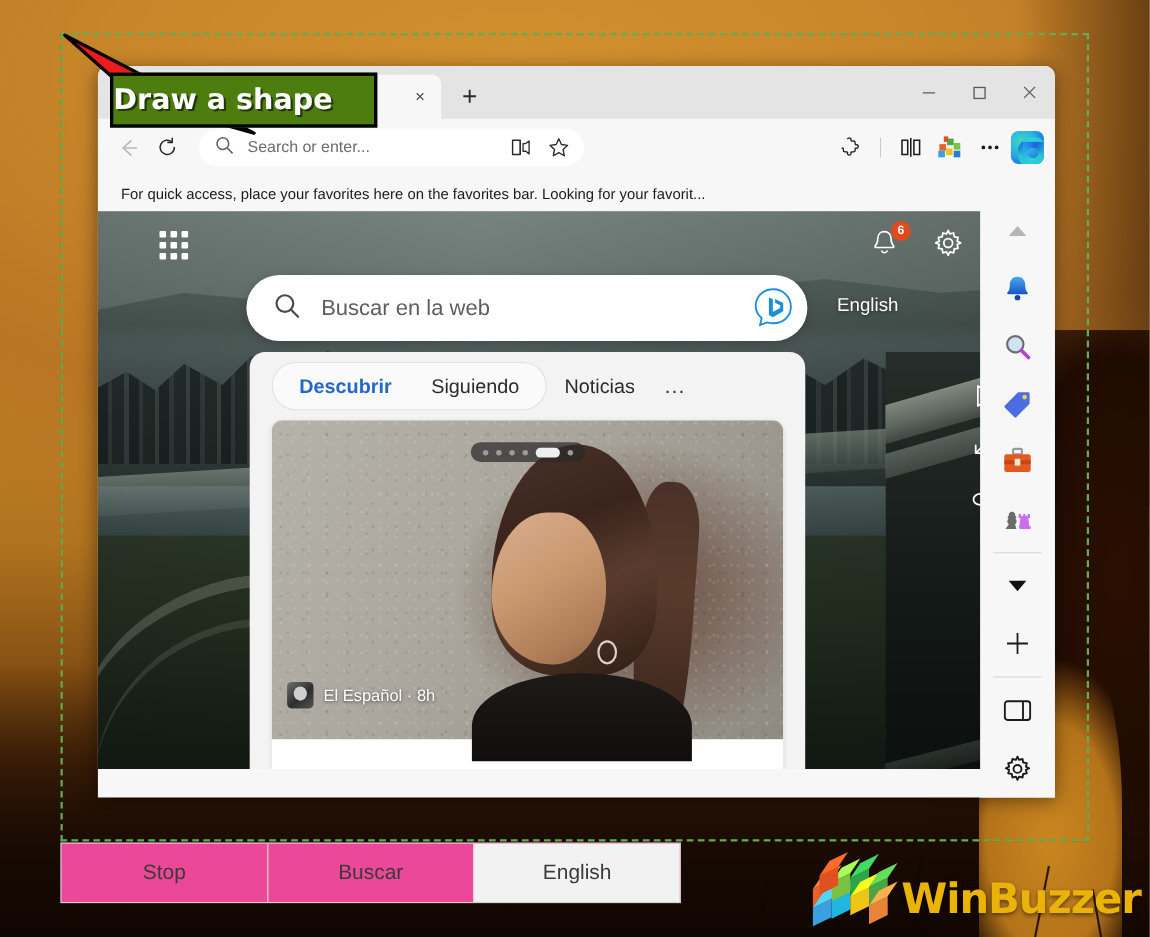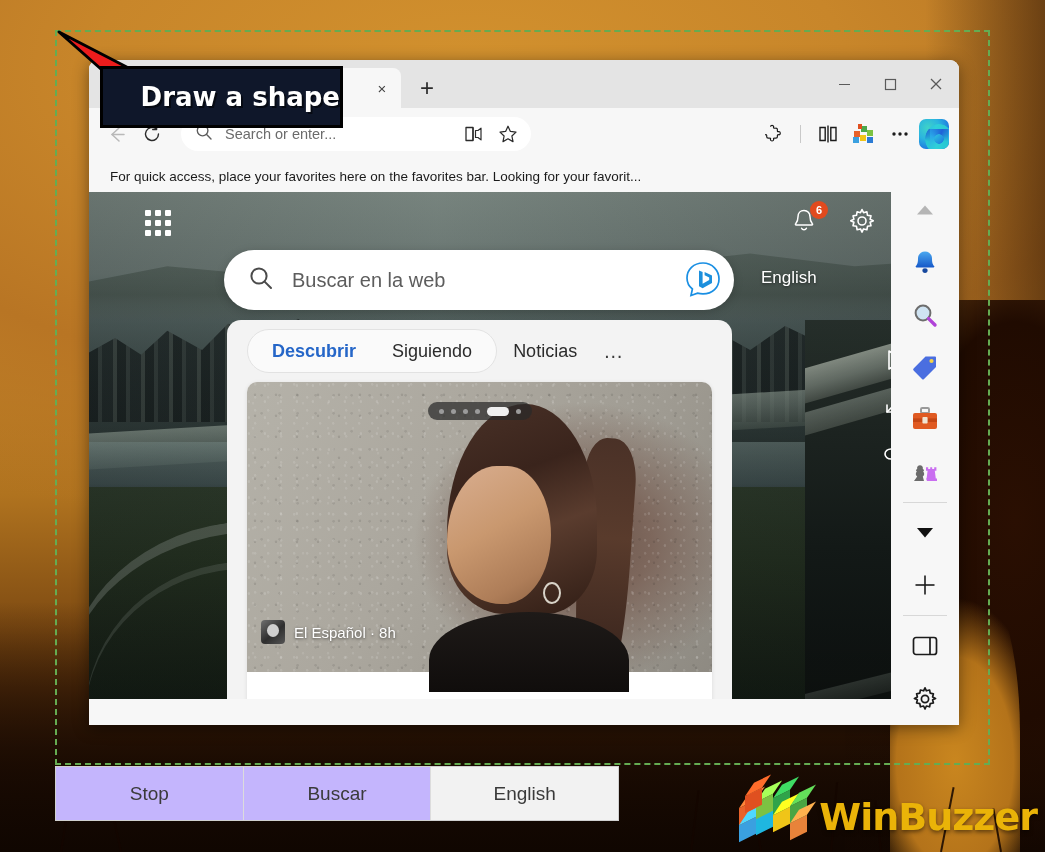"Draw a shape" #ann-label { background: #0f172a -> #4d7c0f; height: 62px -> 50px; justify-content: flex-end -> flex-start }
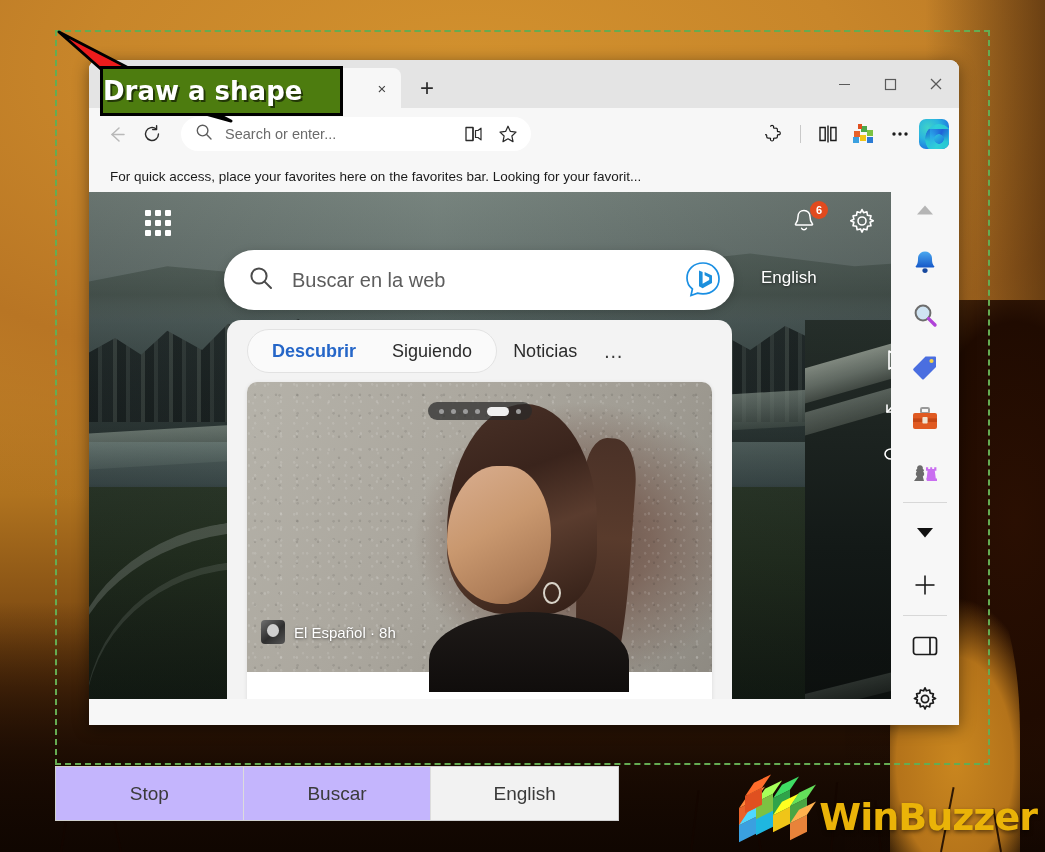"Stop" #recorder { background: #c4b5fd -> #ec4899 }
